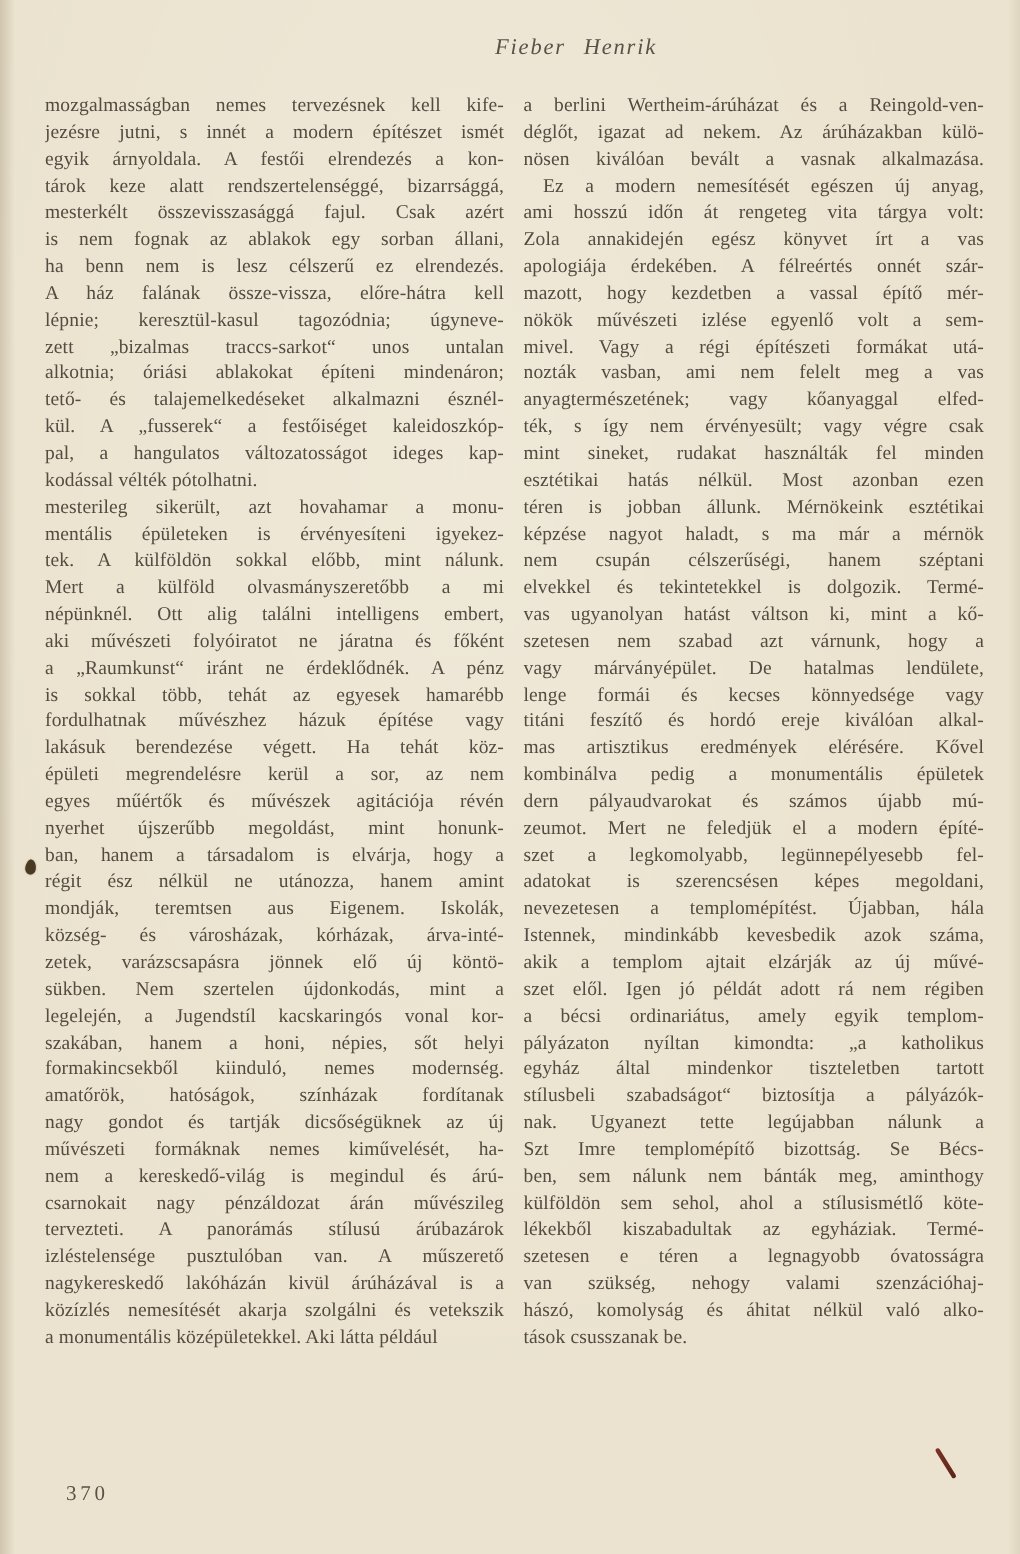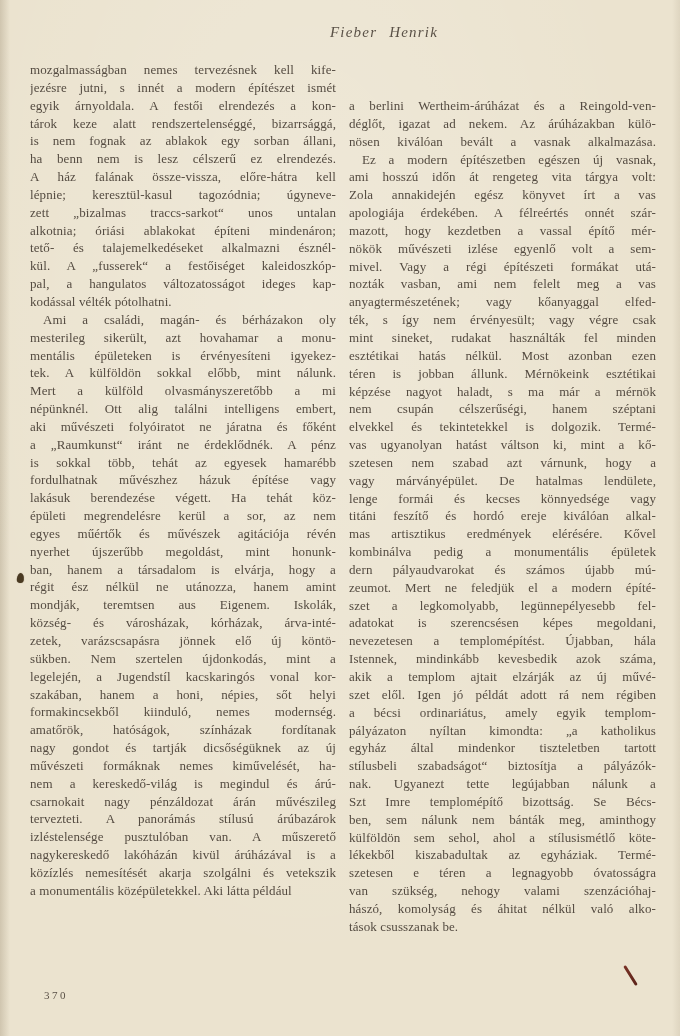"a berlini Wertheim-árúházat és a" .column.right { margin-top: 36px -> none }
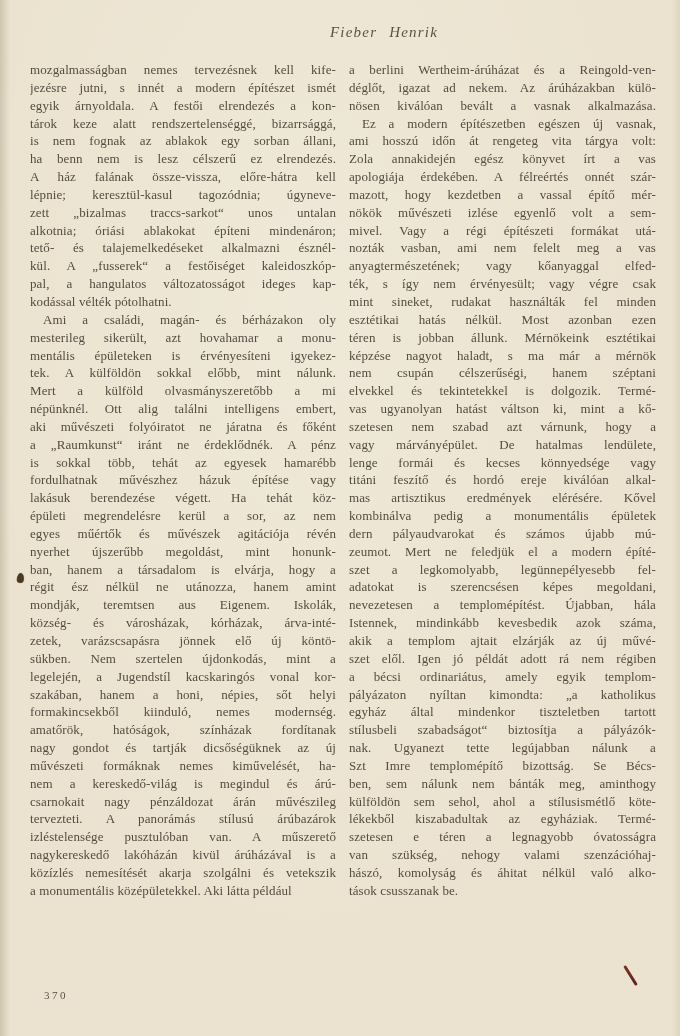"Ez a modern építészetben egészen" div.line { text: építészetben egészen új vasnak -> nemesítését egészen új anyag }
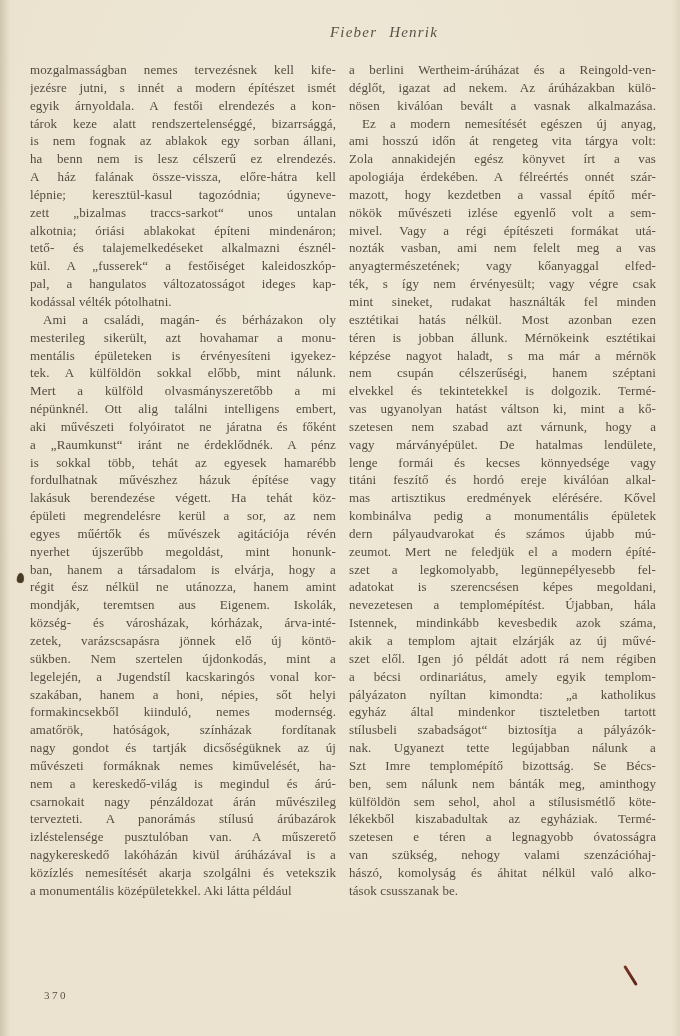"mesterkélt összevisszasággá fajul. Csak" div.line { html: none -> <div>mesterkélt összevisszasággá fajul. Csak azért</div> }
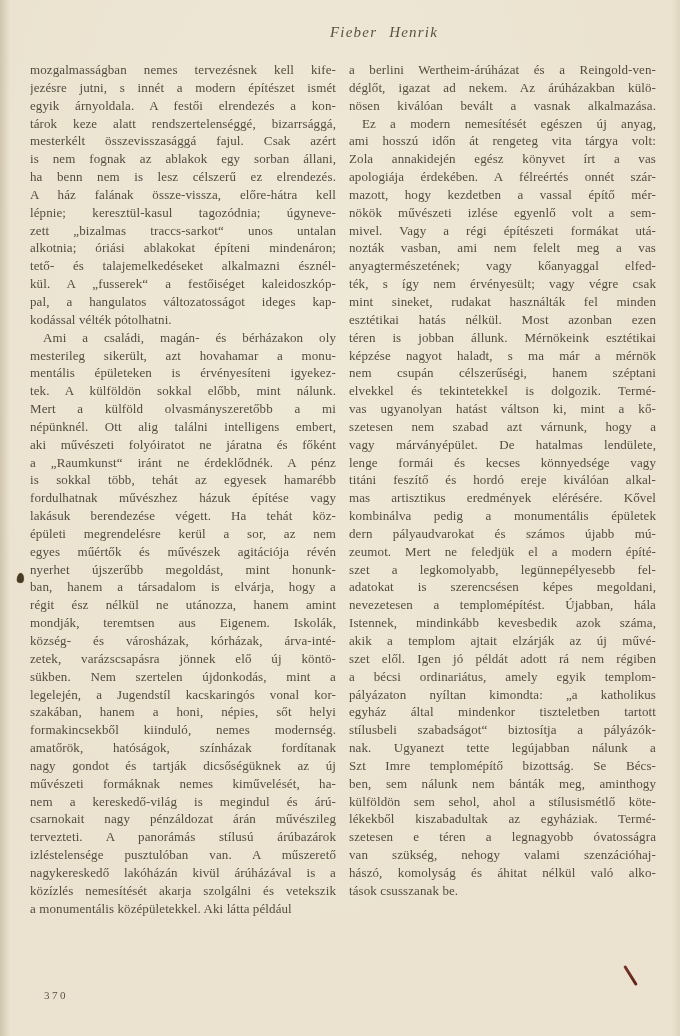"Ami a családi, magán- és" div.line { html: <div>Ami a családi, magán- és bérházakon oly</div> -> none }
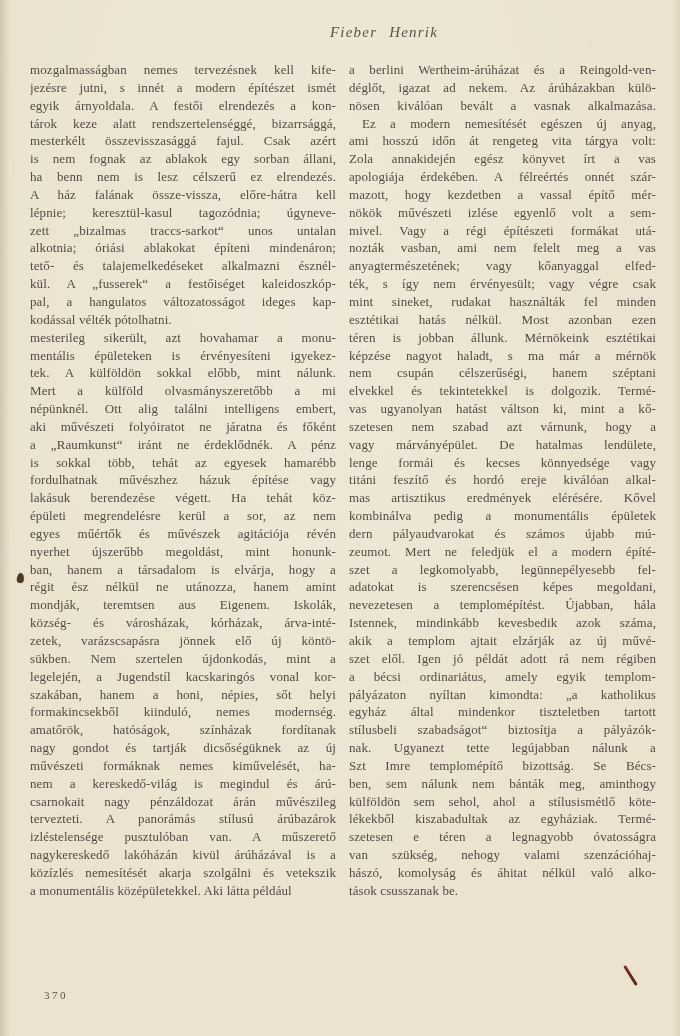"370" .page-number { font-size: 11px -> 14px }
